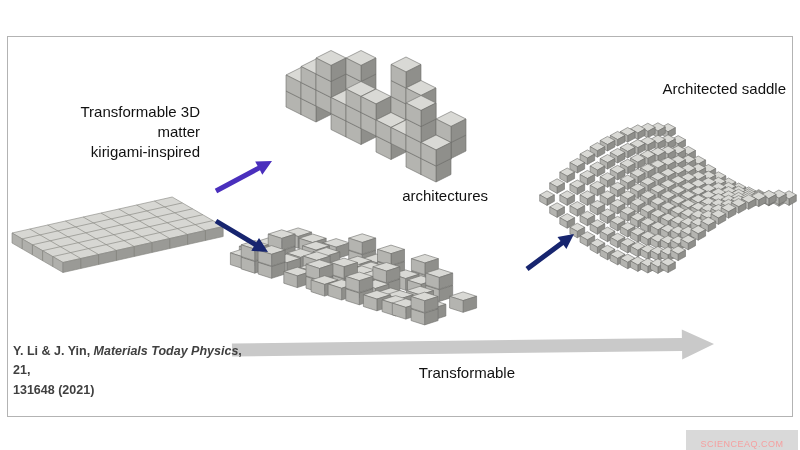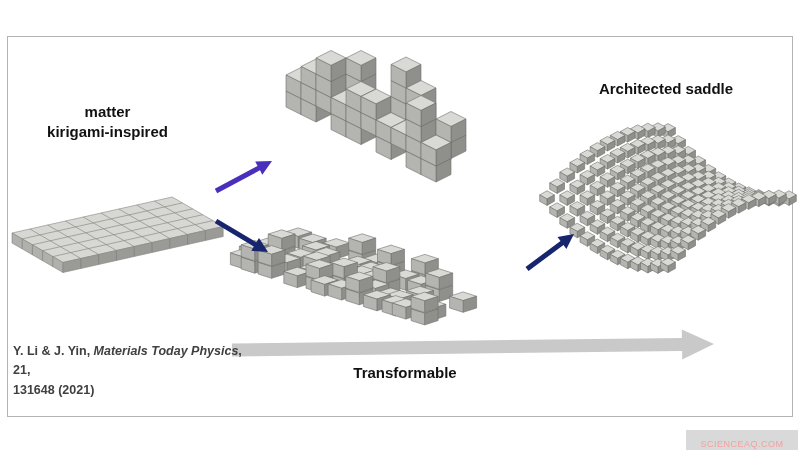"Architected saddle" .lbl { font-weight: bold -> normal; text-align: center -> right }
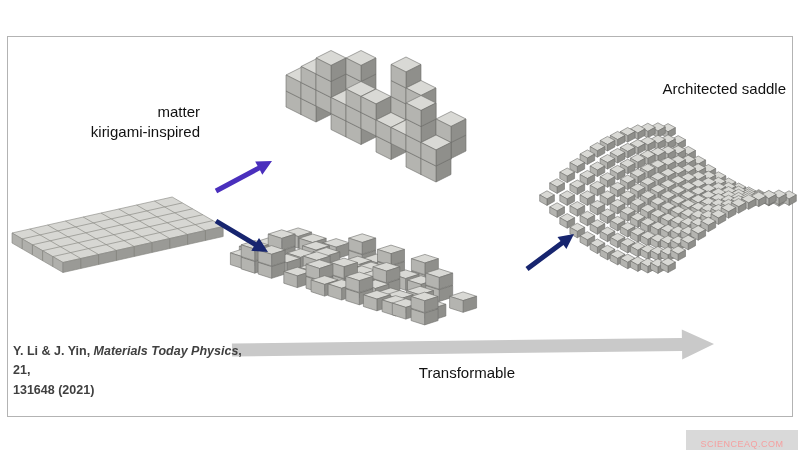"Transformable 3D" div { html: none -> <div>Transformable 3D</div> }
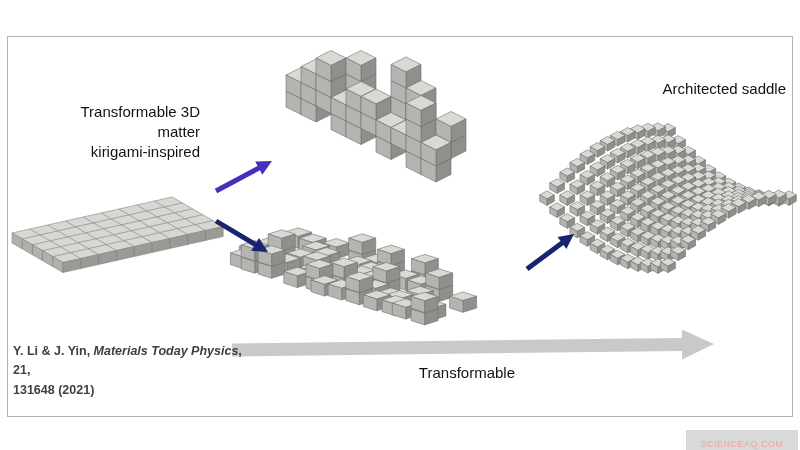"architectures" div { html: none -> <div>architectures</div> }
